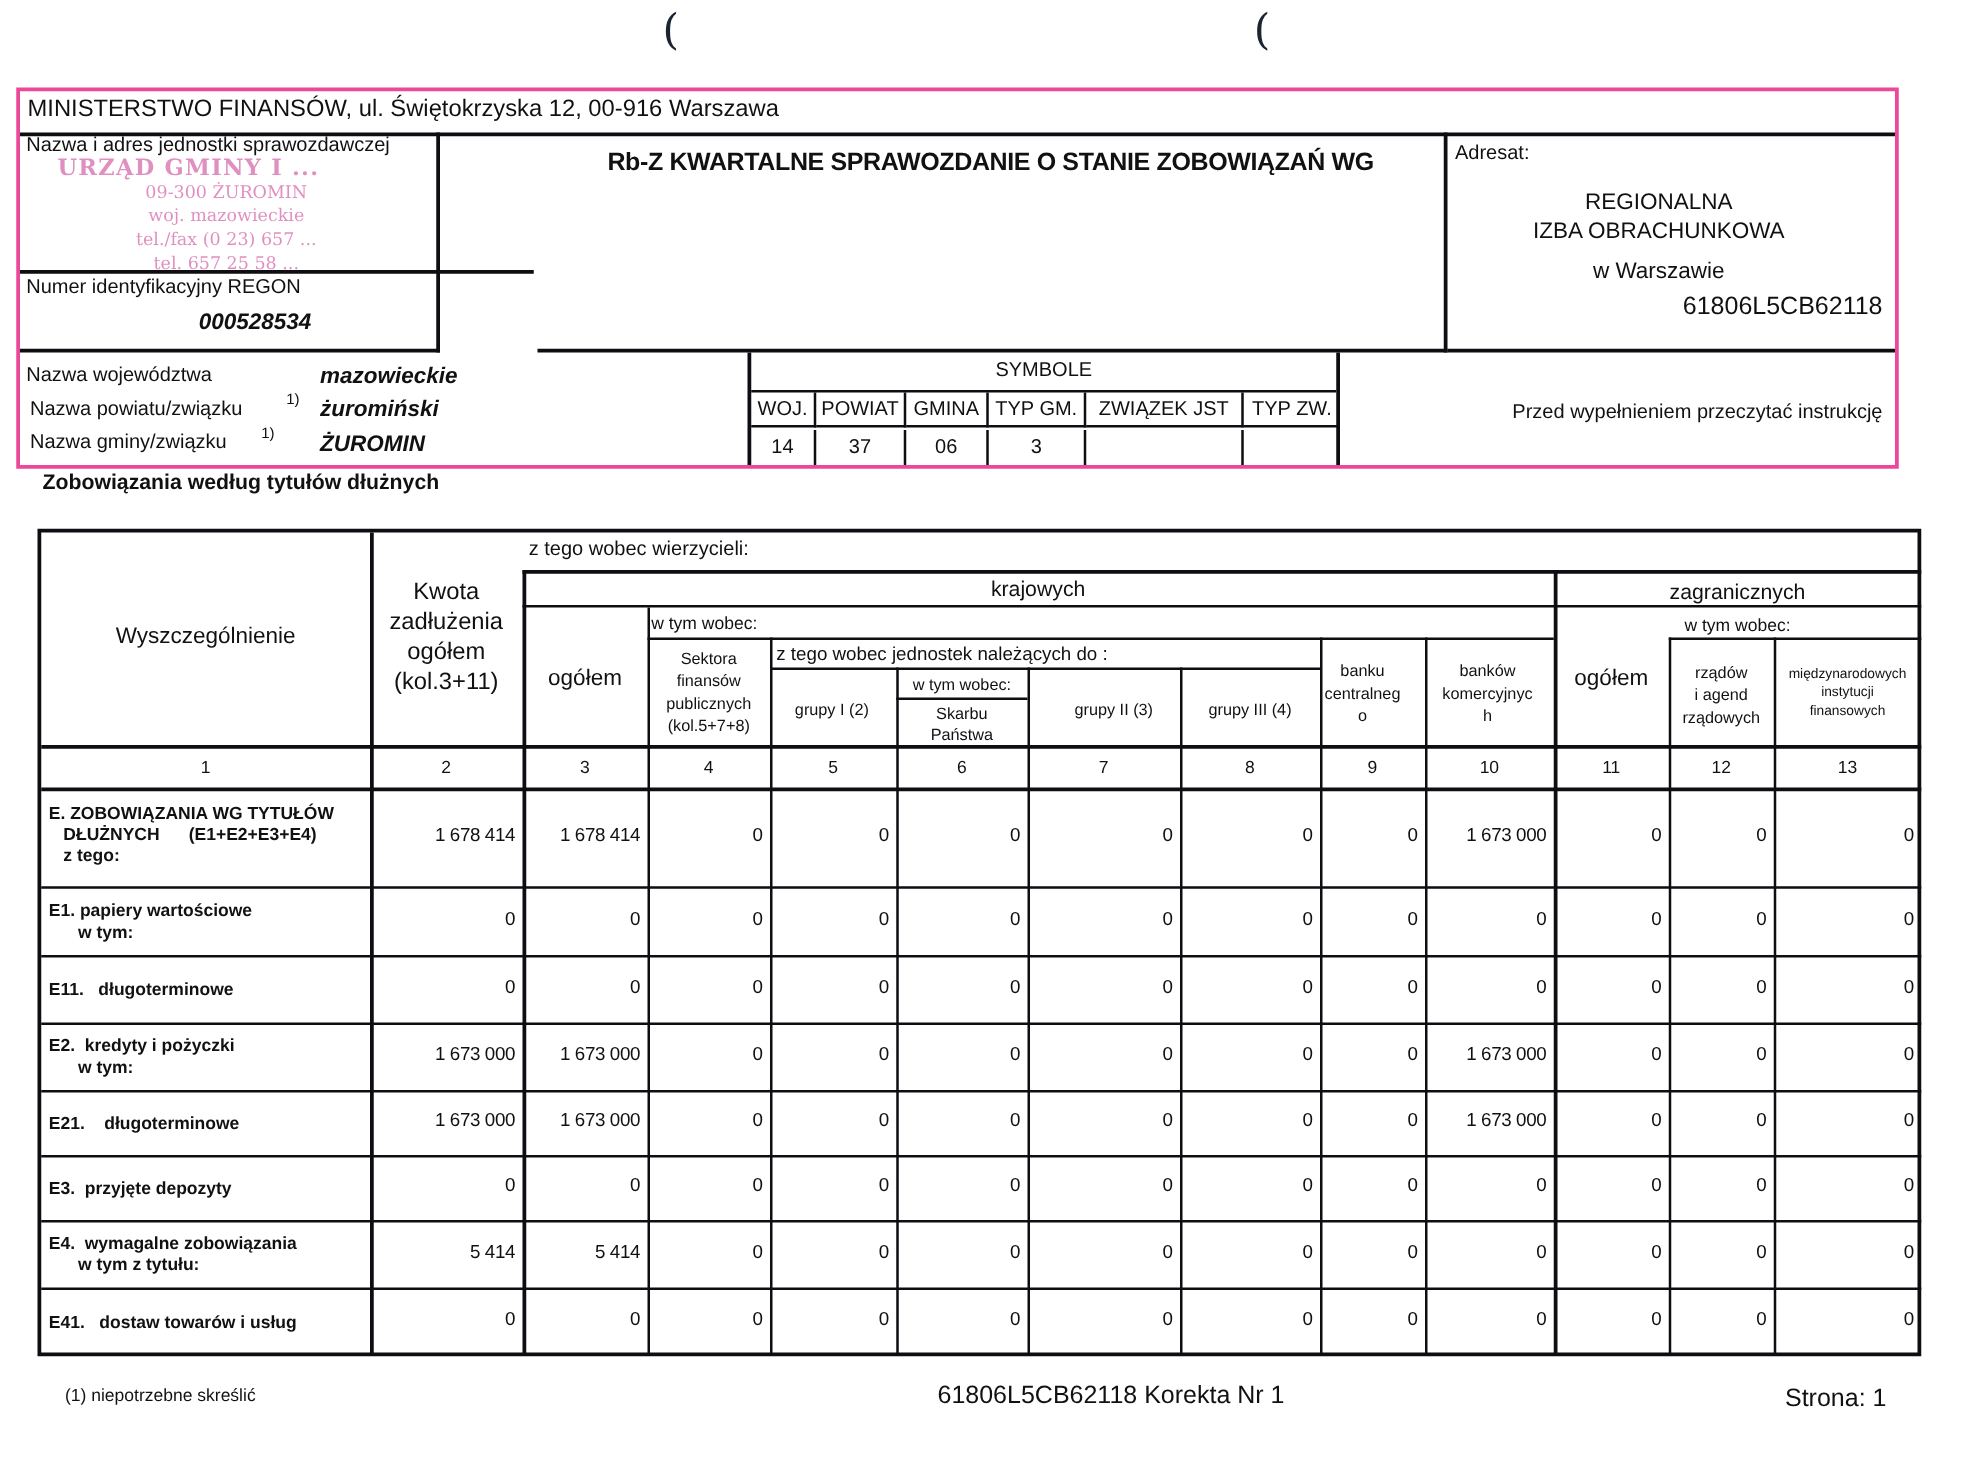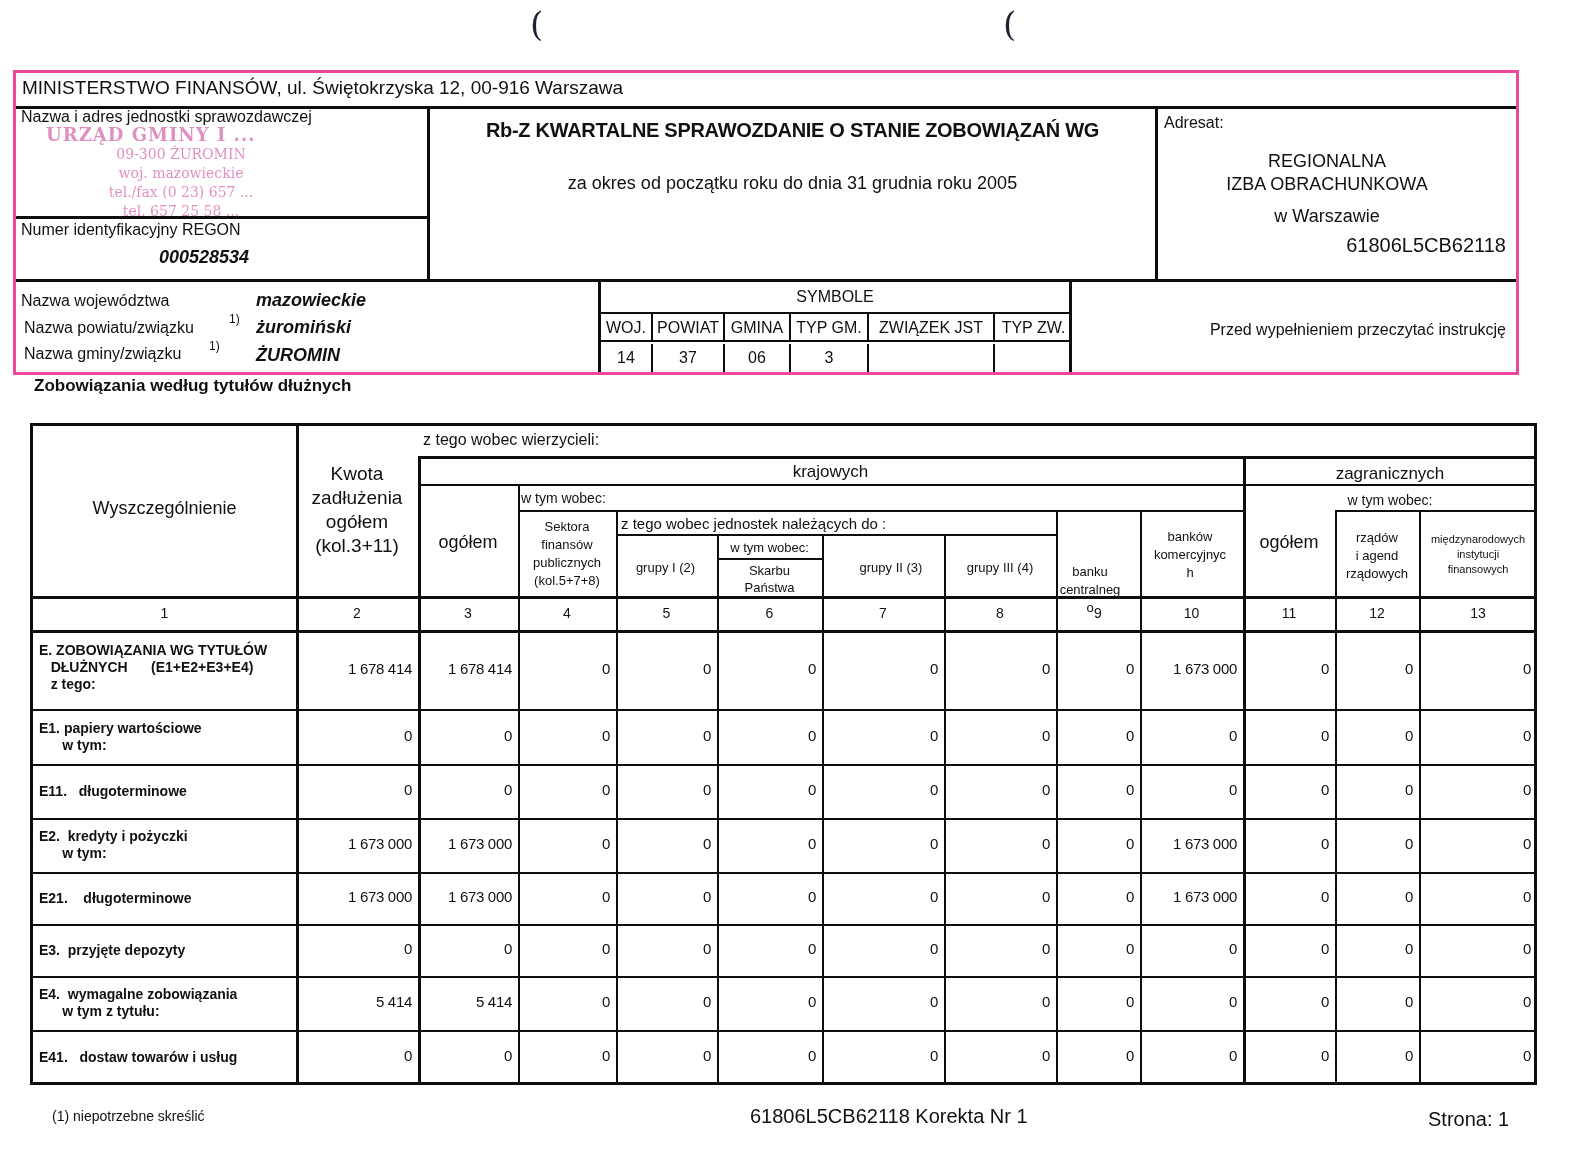"Nazwa i adres jednostki sprawozdawczej" .unit-box { width: 414px -> 336px }
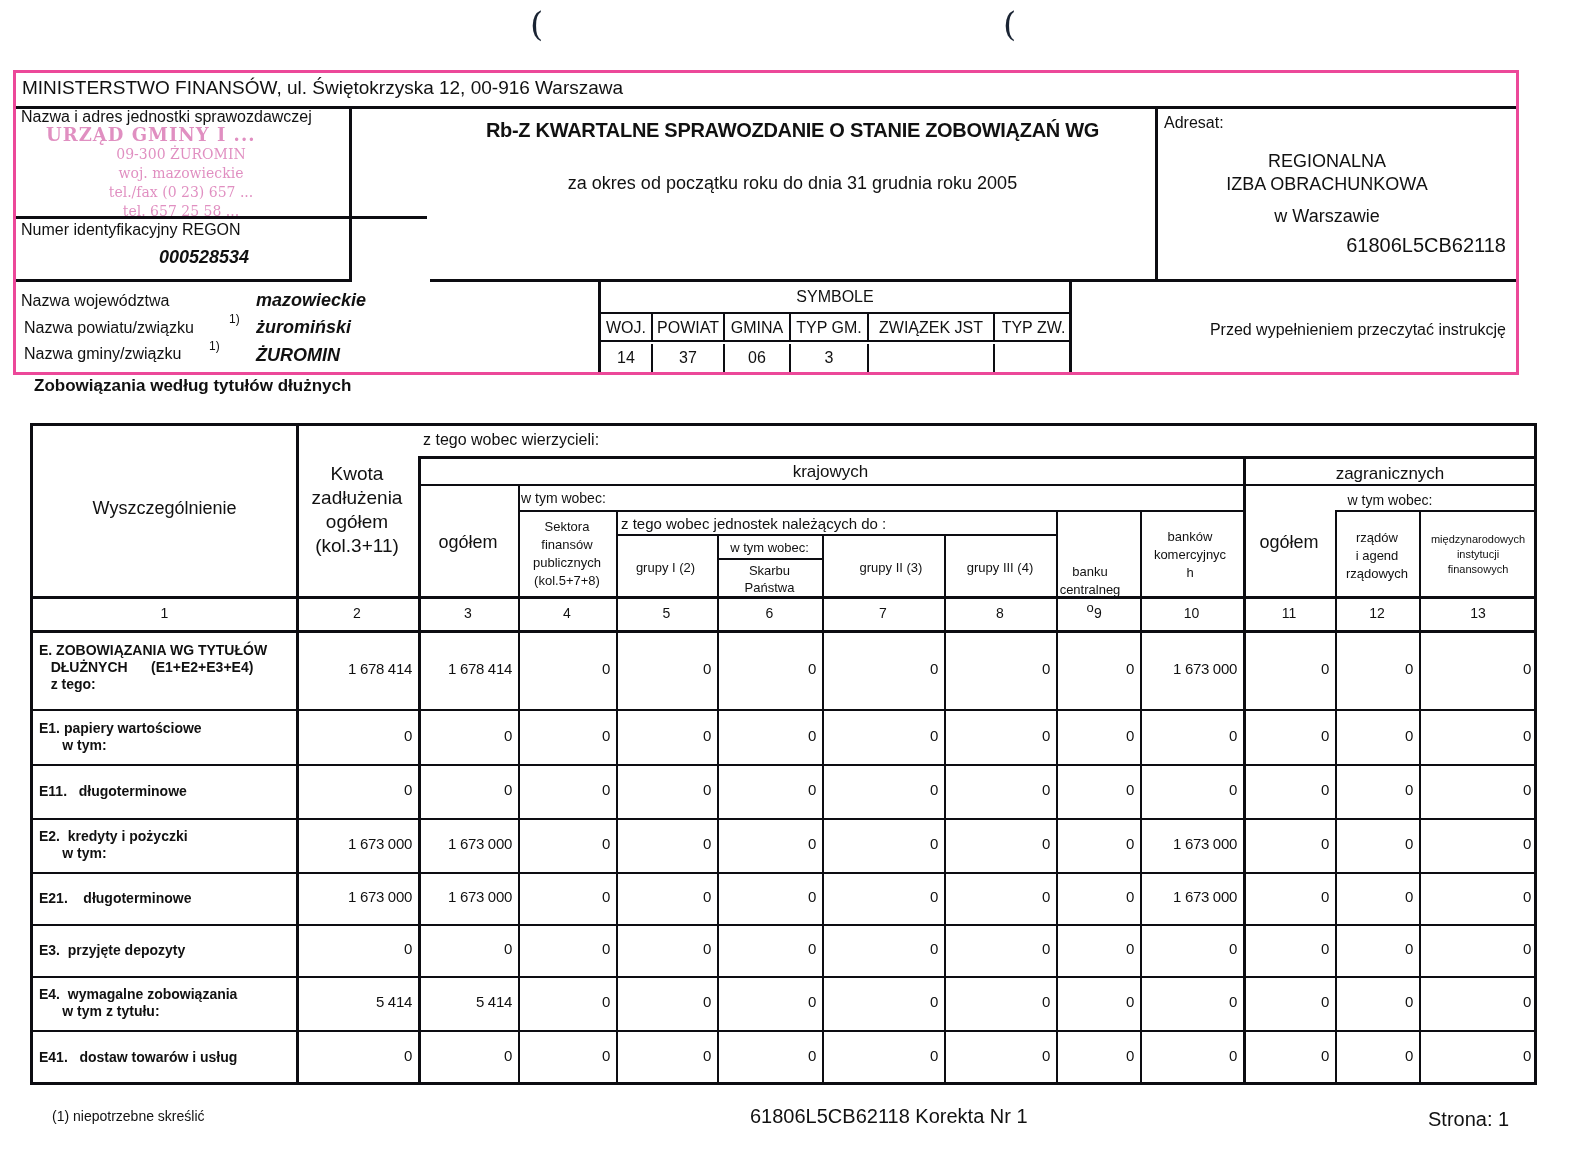"za okres od początku roku" div.title-period { html: <div>za okres od początku roku do dnia 31 grudnia roku 2005</div> -> none }
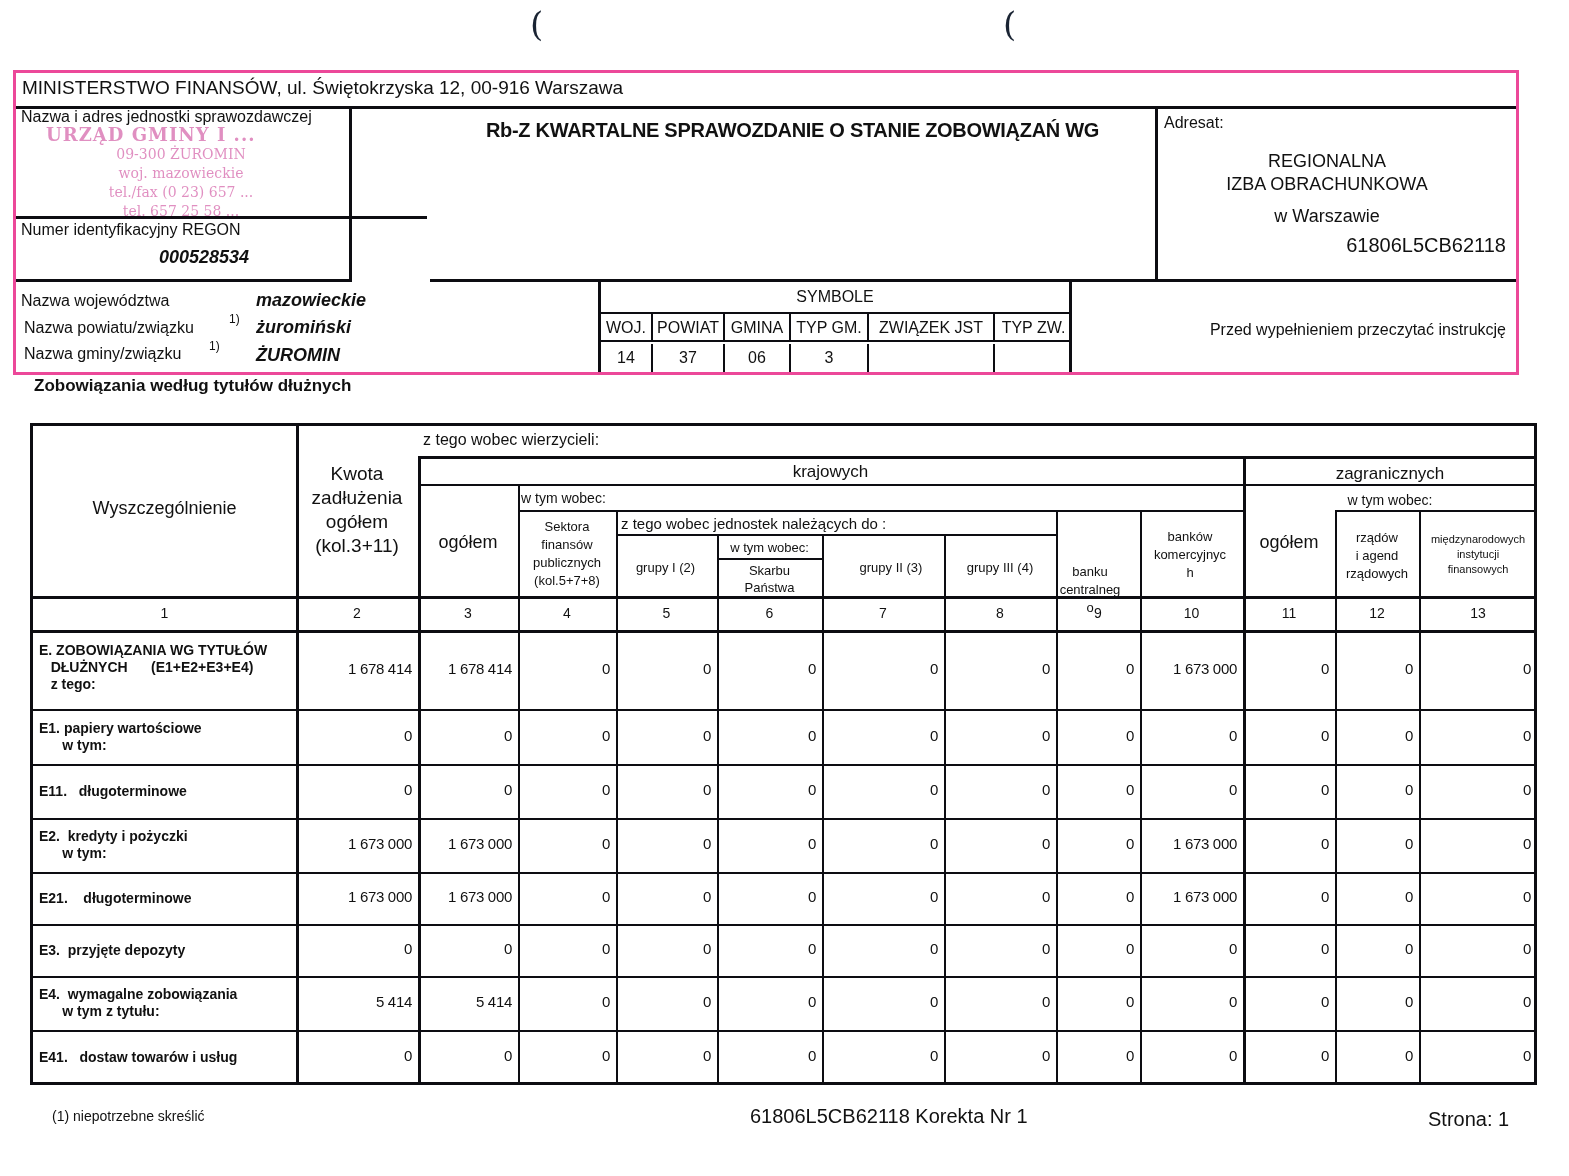"banku" div.c { margin-top: 35px -> none }
